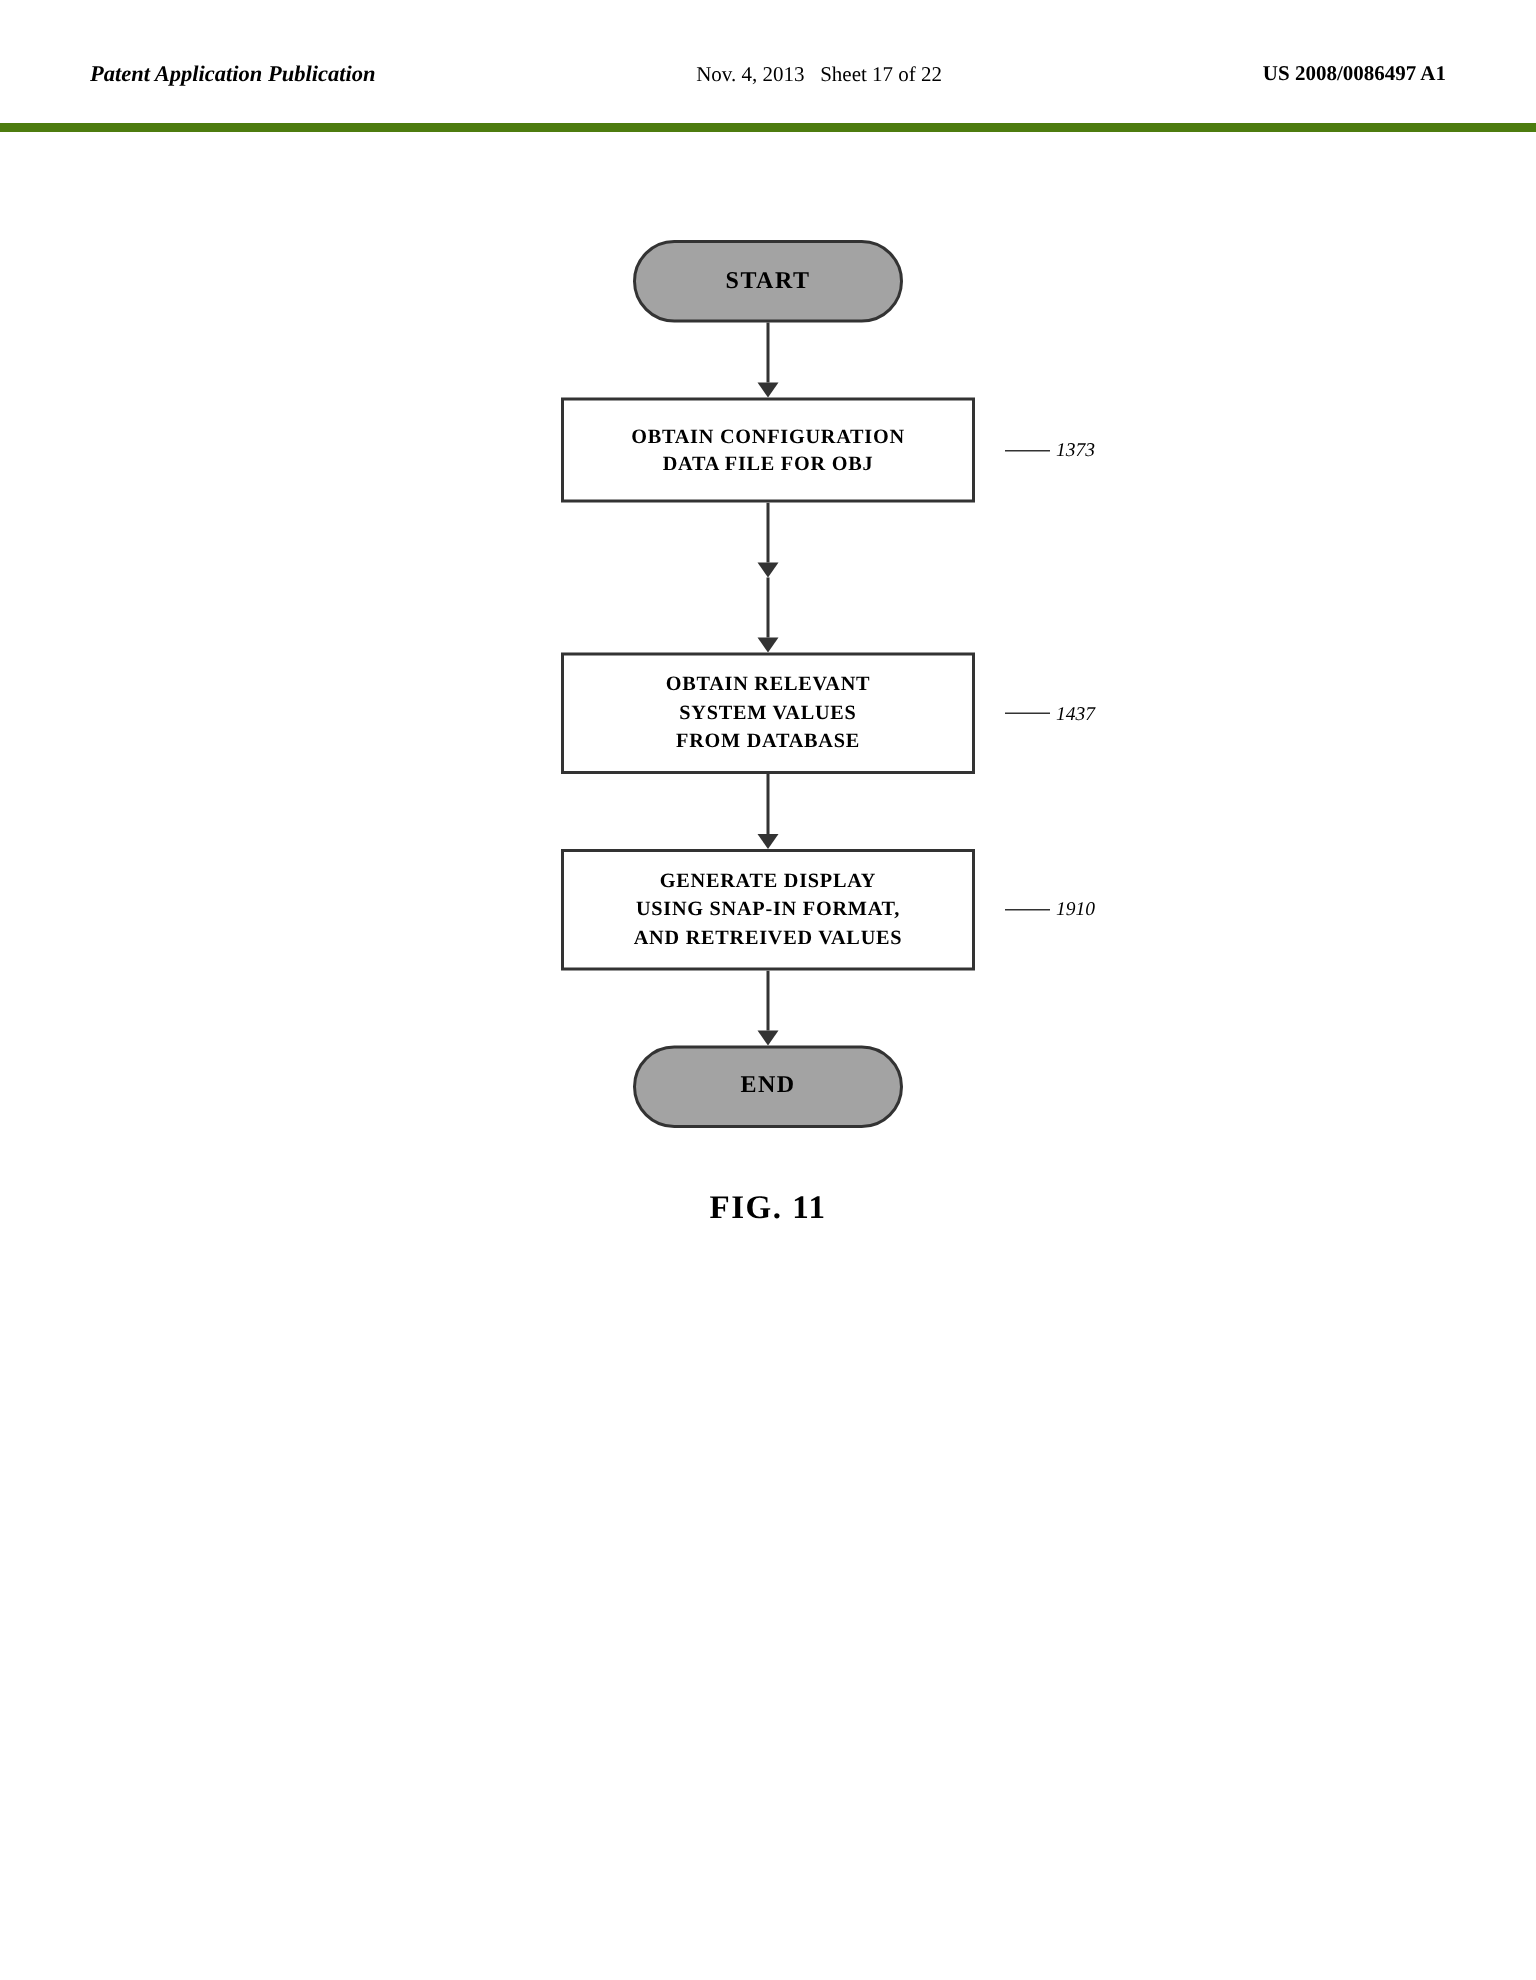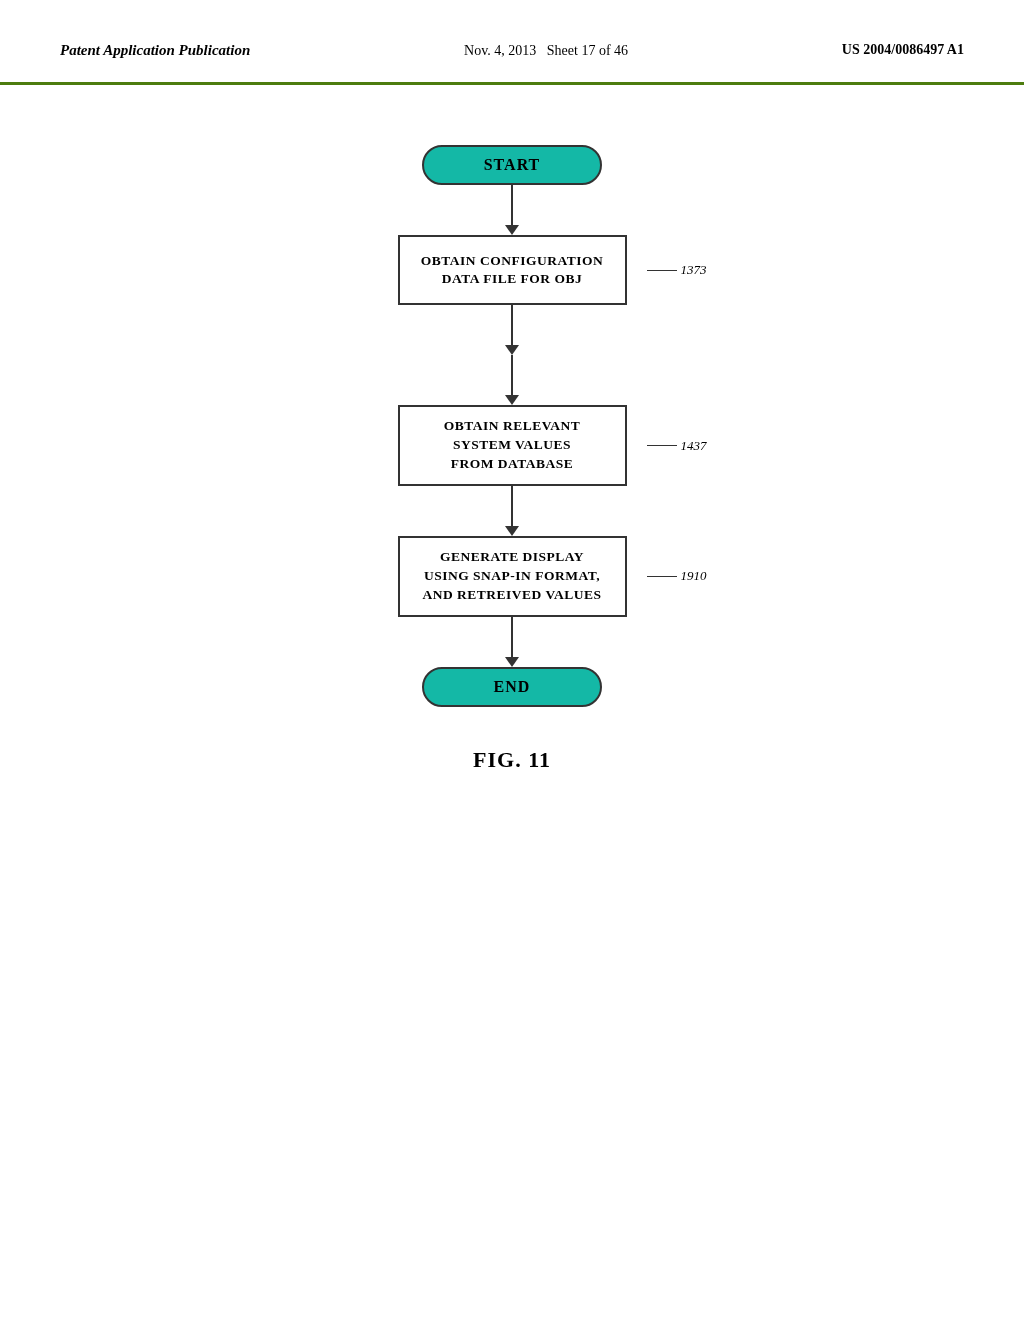"Patent Application Publication" .header { border-bottom: 3px solid #4d7c0f -> 6px solid #4d7c0f; margin-bottom: 0 -> 12px }
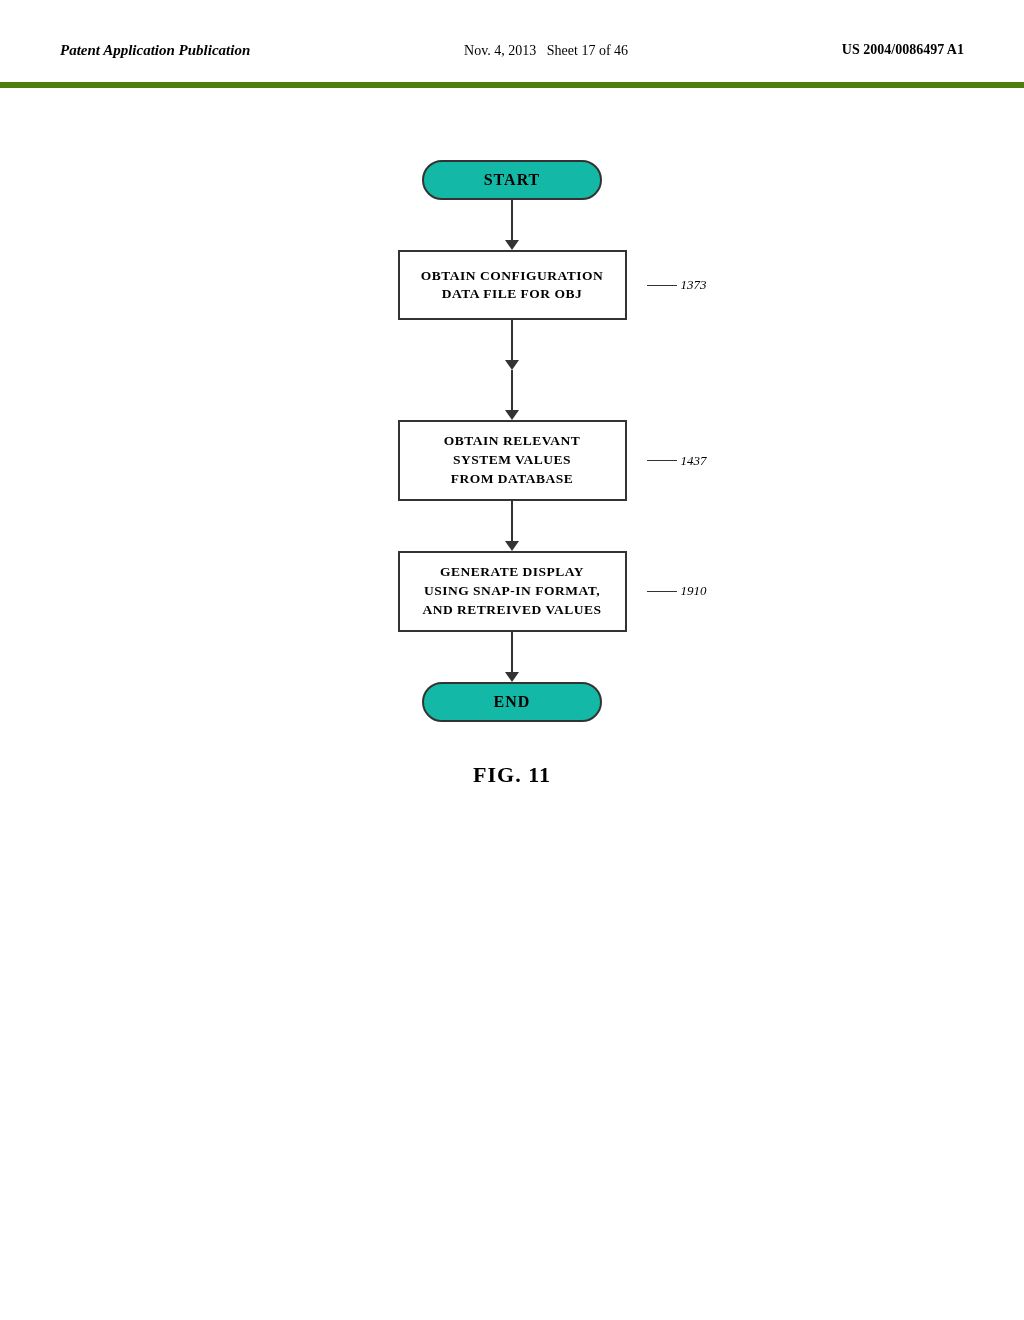"Sheet 17 of 46" span { text: 46 -> 22 }
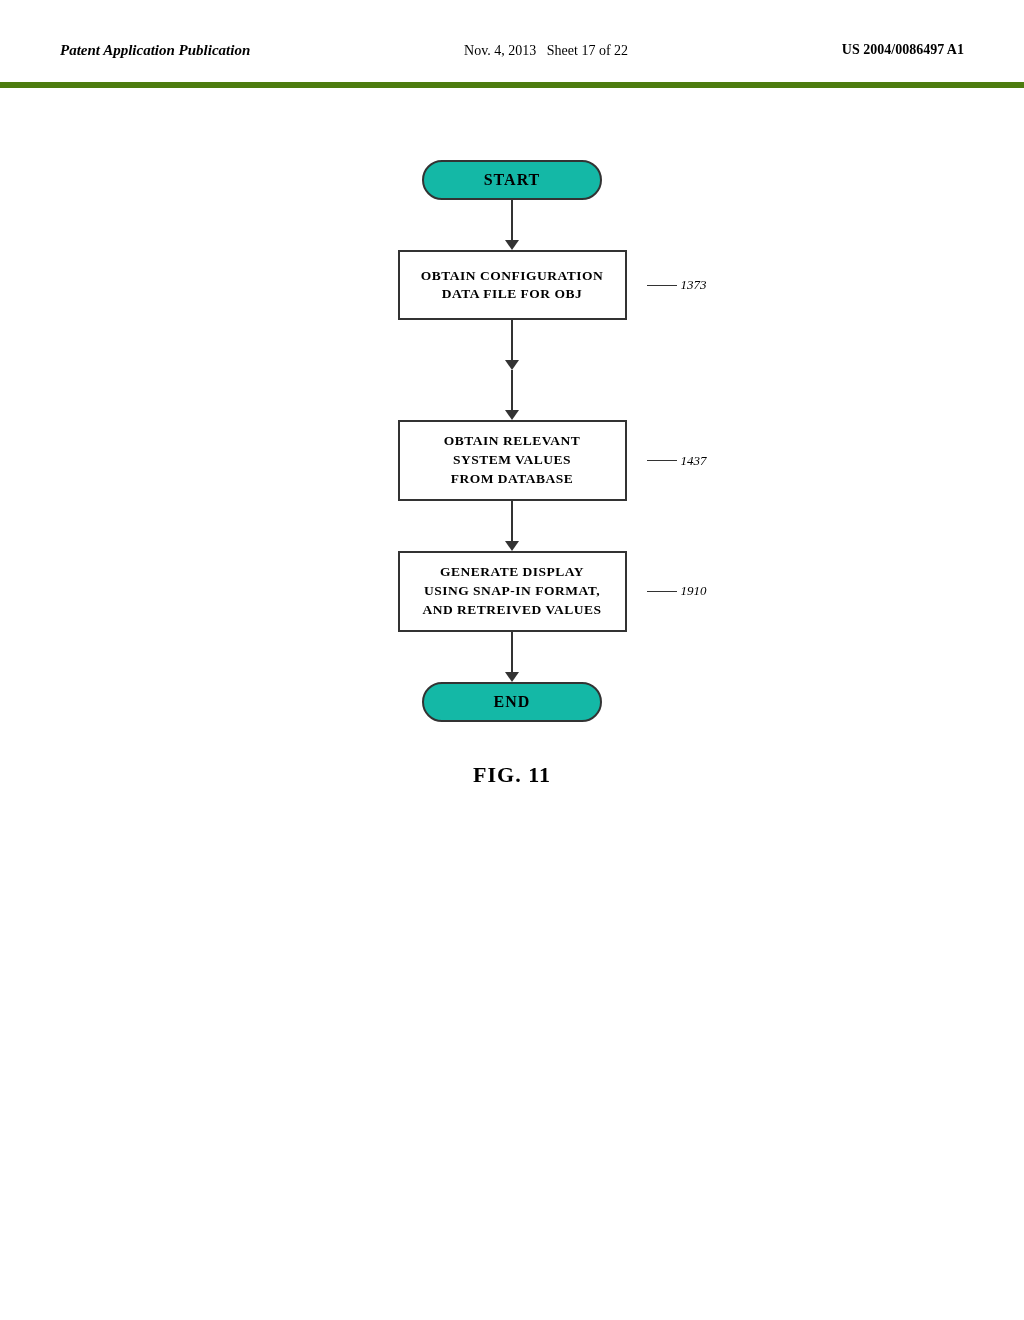"US 2004/0086497 A1" div.header-right { text: 2004/0086497 -> 2008/0086497 }
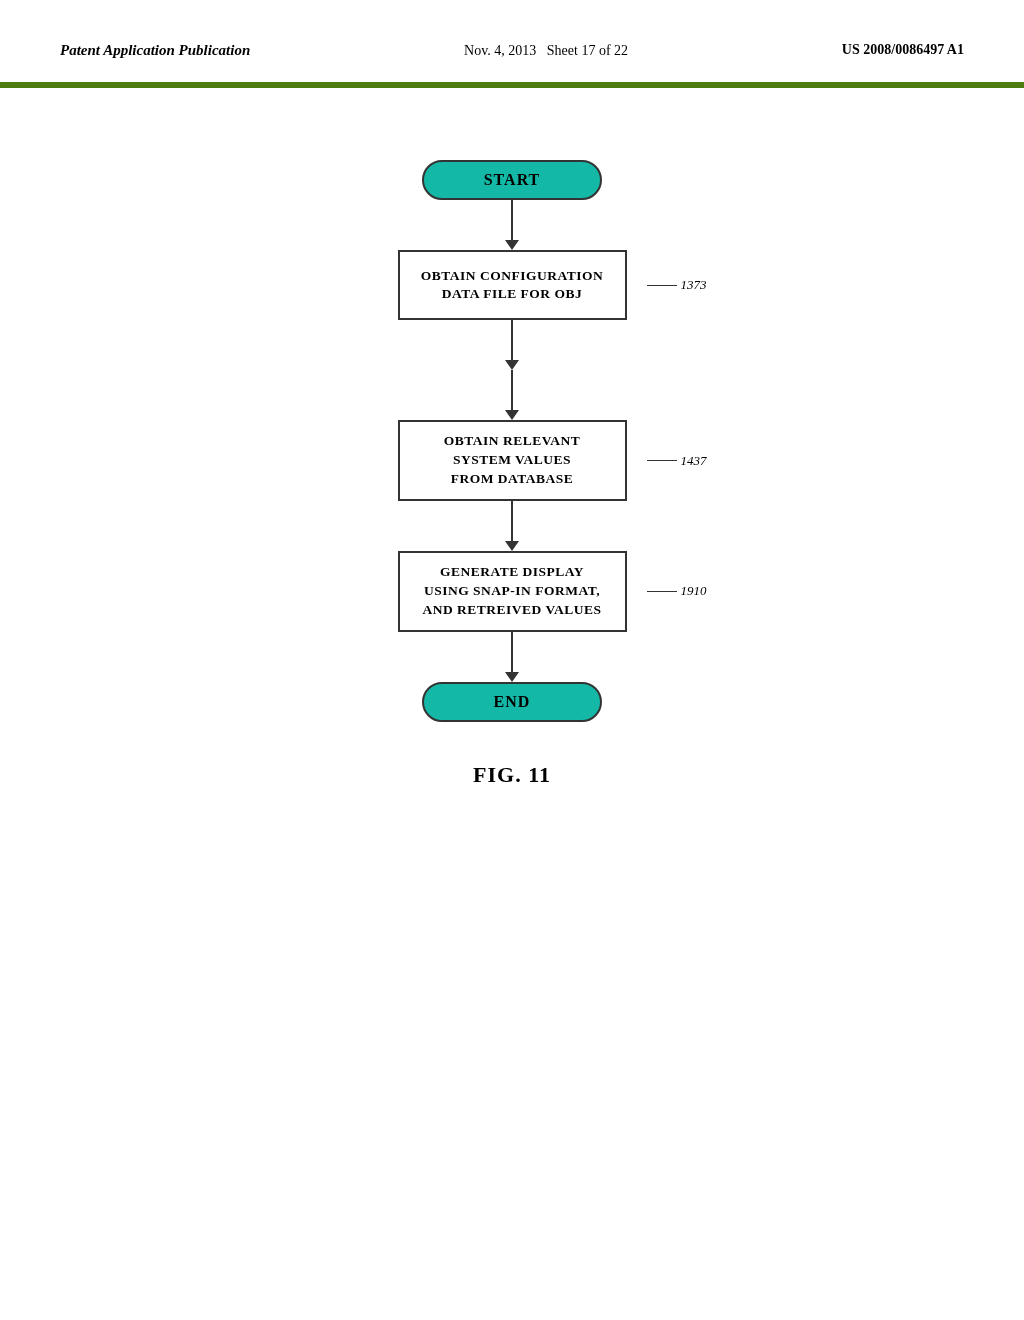"START" .start-end-shape { background: #14b8a6 -> #a3a3a3; height: 40px -> 55px }
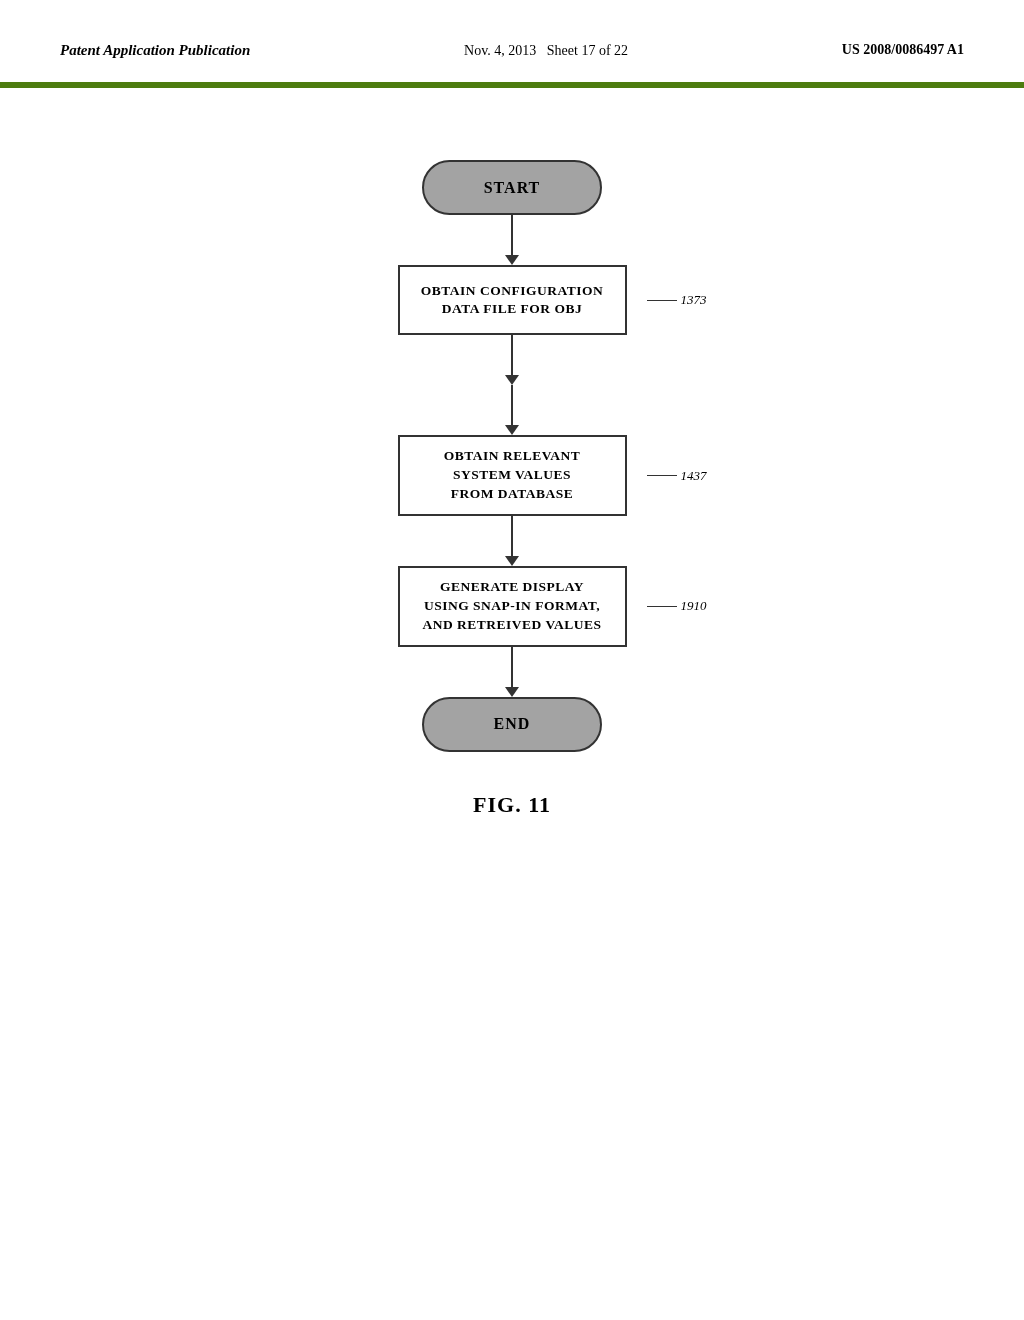"OBTAIN CONFIGURATION" .process-shape { width: 229px -> 276px }
